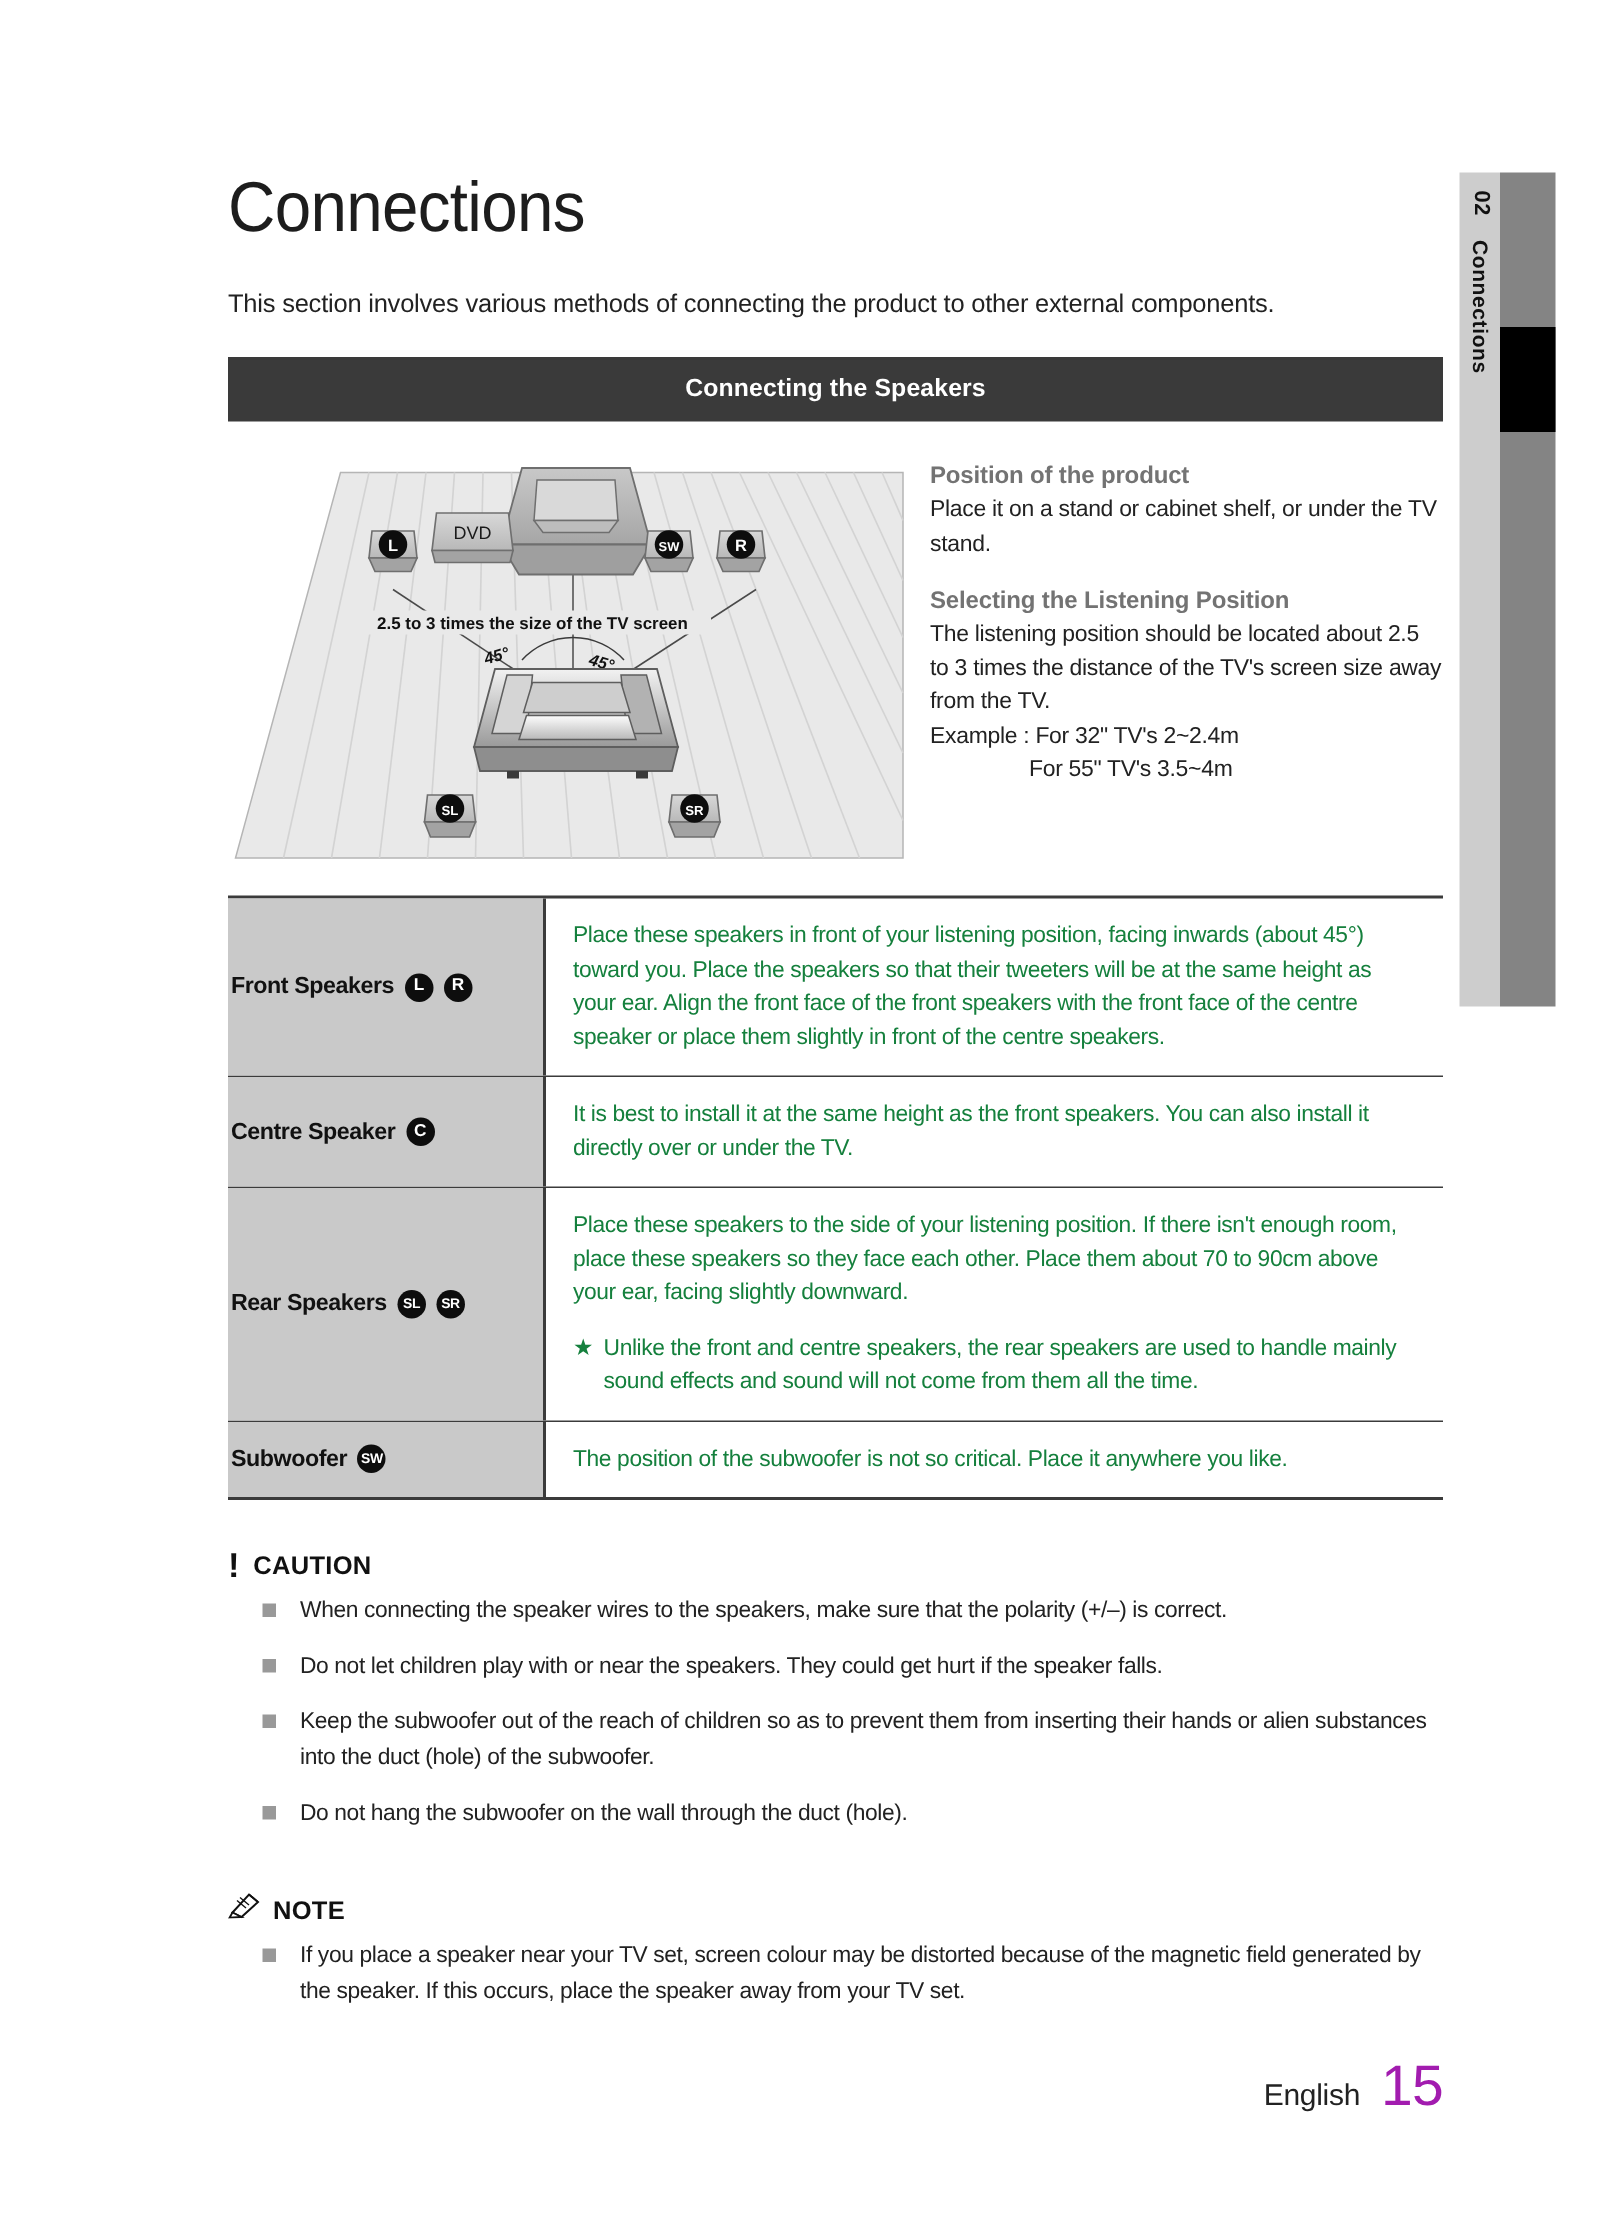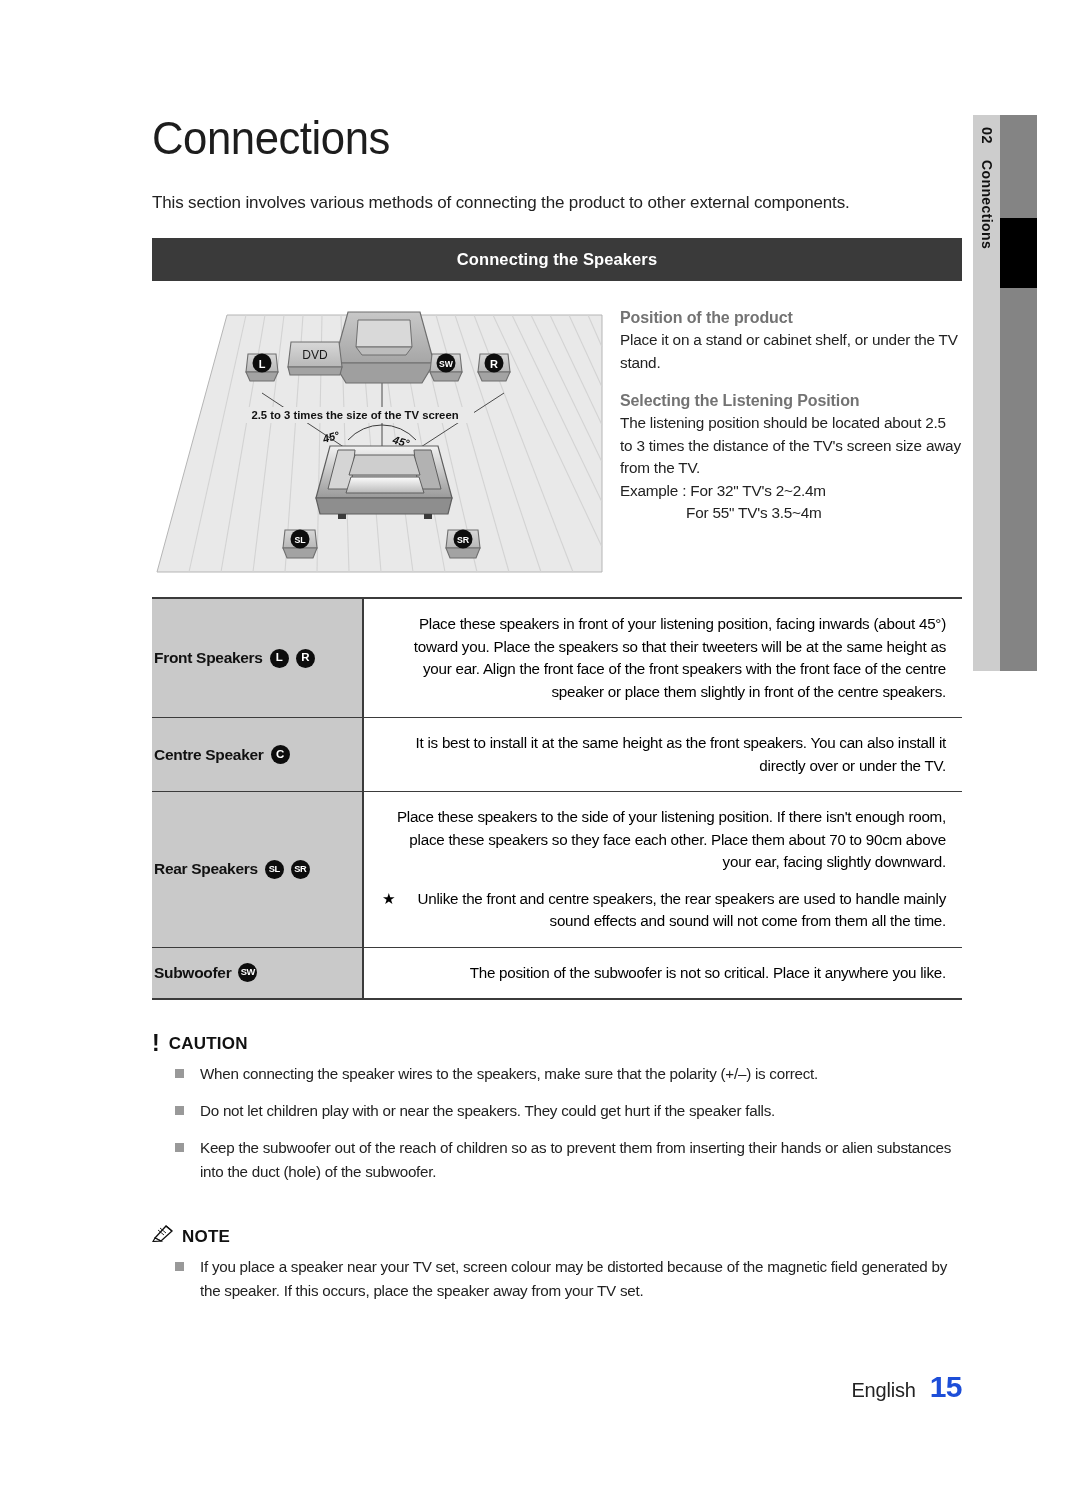"Place these speakers in front" .spk-desc { color: #000000 -> #15803d; text-align: right -> none }
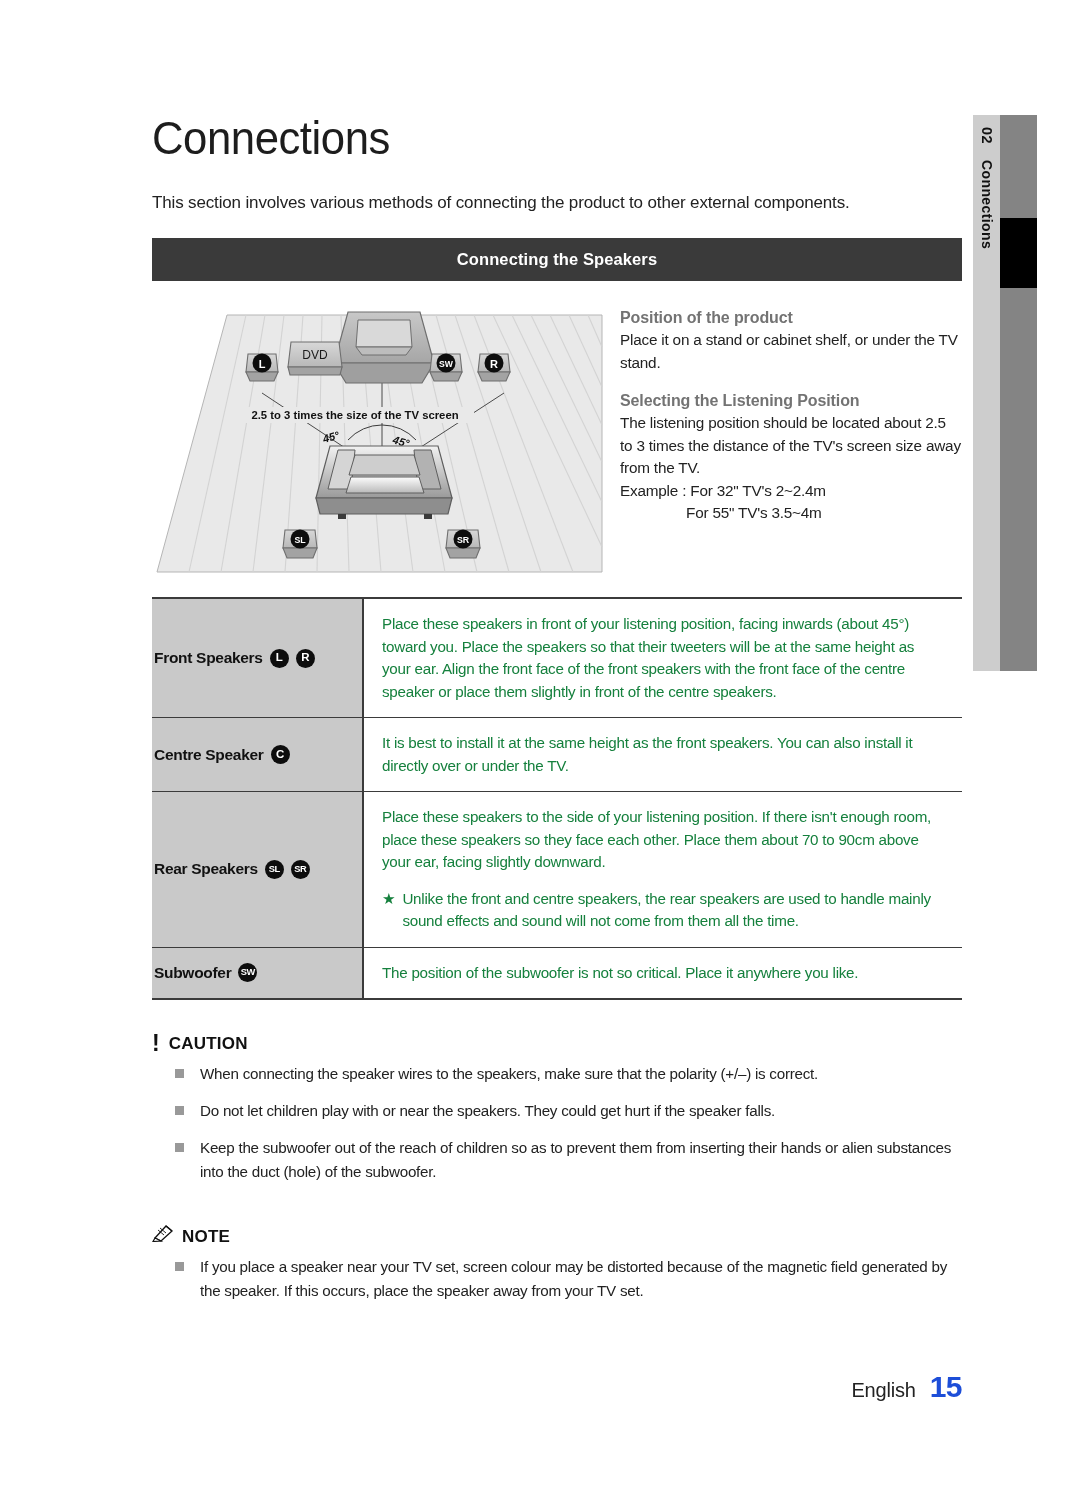"Do not hang the subwoofer" li { html: none -> <li> <span></span> <span>Do not hang the subwoofer on the wall through the duct (hole).</span> </li> }
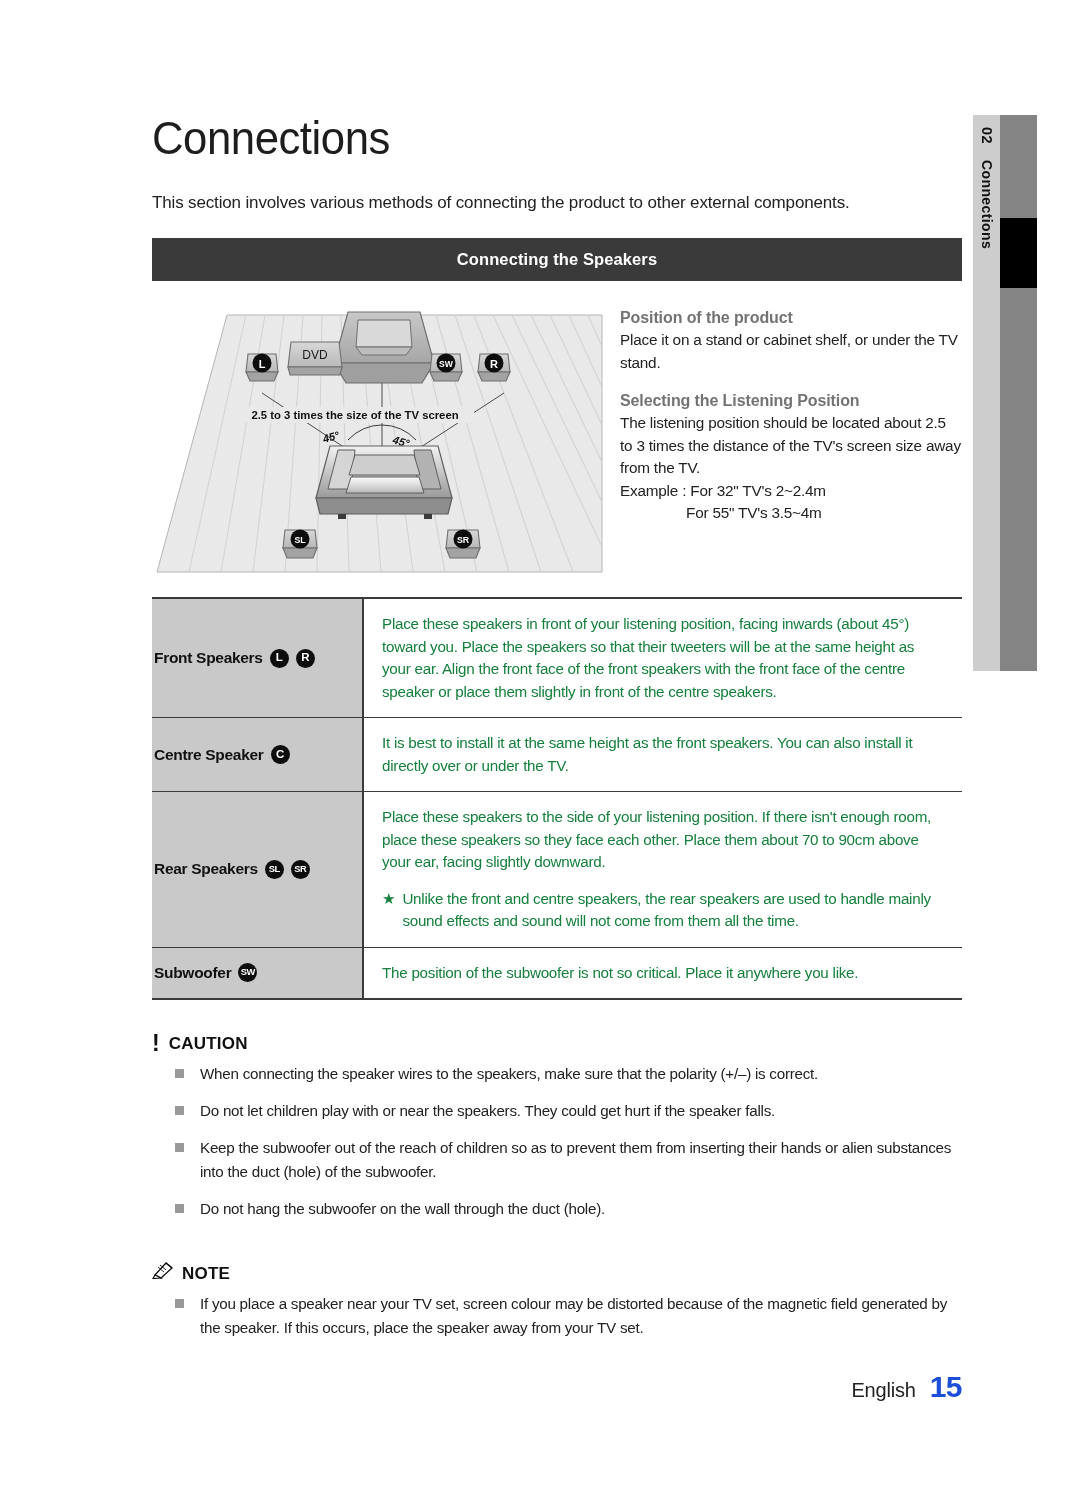"15" .footer .pageno { color: #1d4ed8 -> #a21caf; font-size: 30px -> 38px; font-weight: bold -> normal }
